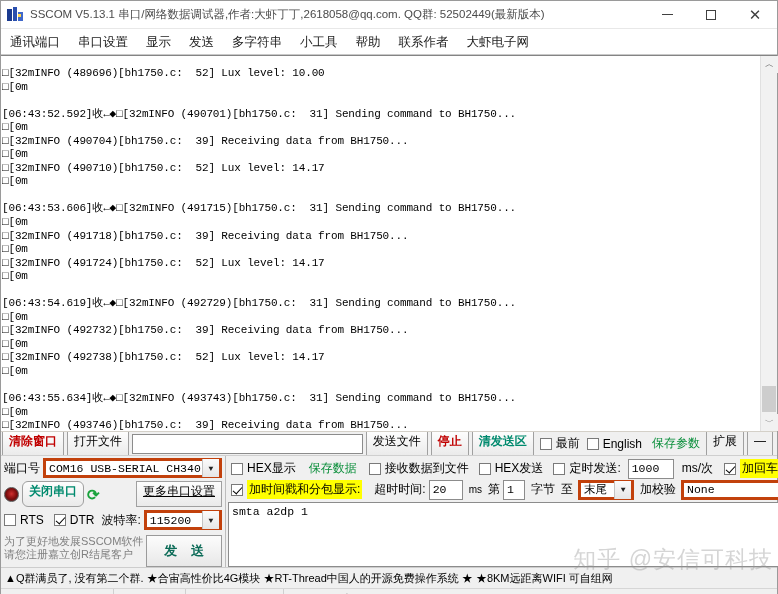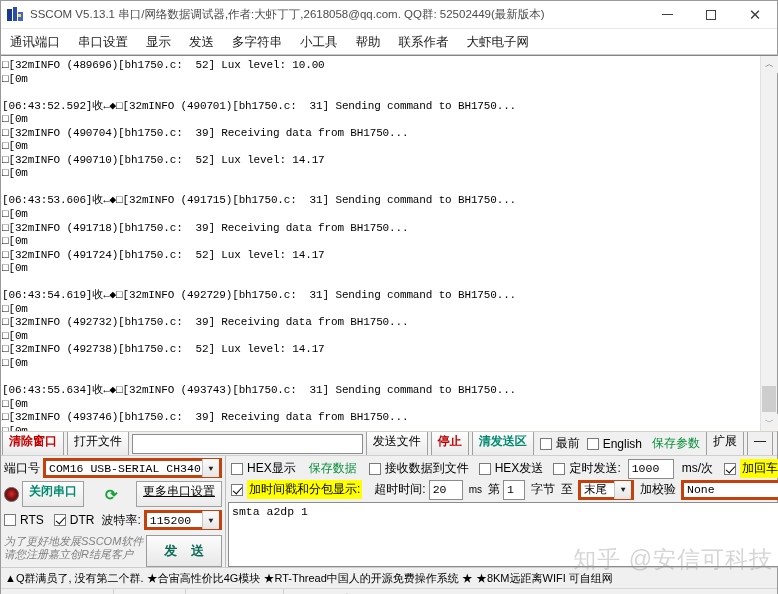"□[32mINFO (489696)[bh1750.c: 52] Lux" .term { padding: 3px 0 0 1px -> 11px 0 0 1px }
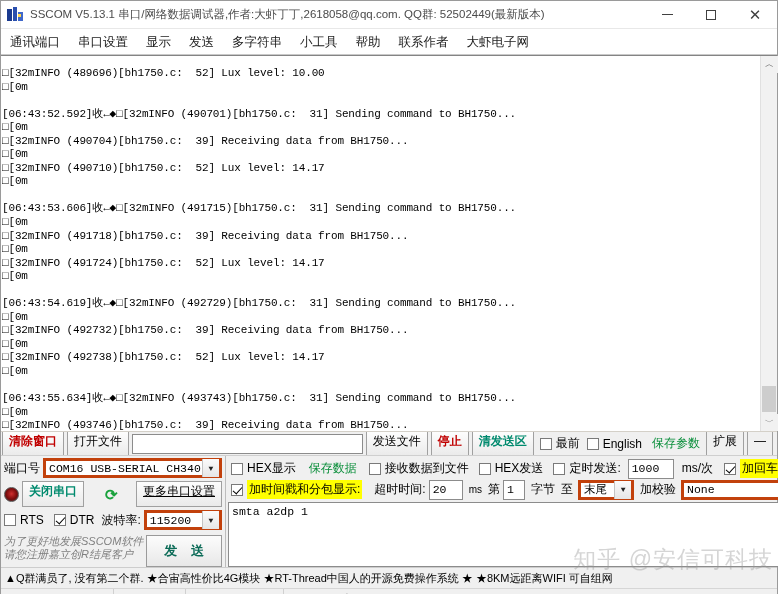"关闭串口" div.btn { border-radius: none -> 6px; margin-right: 18px -> 0 }
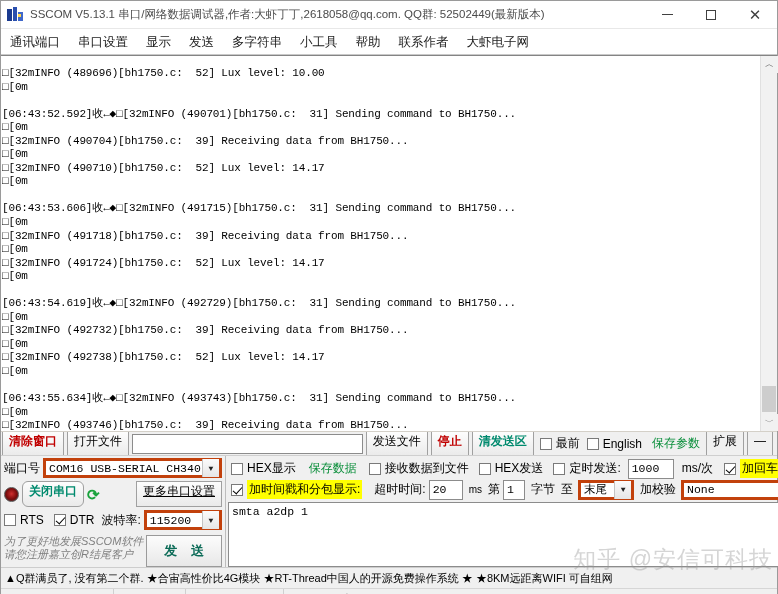"为了更好地发展SSCOM软件" .promo { font-style: italic -> none }
